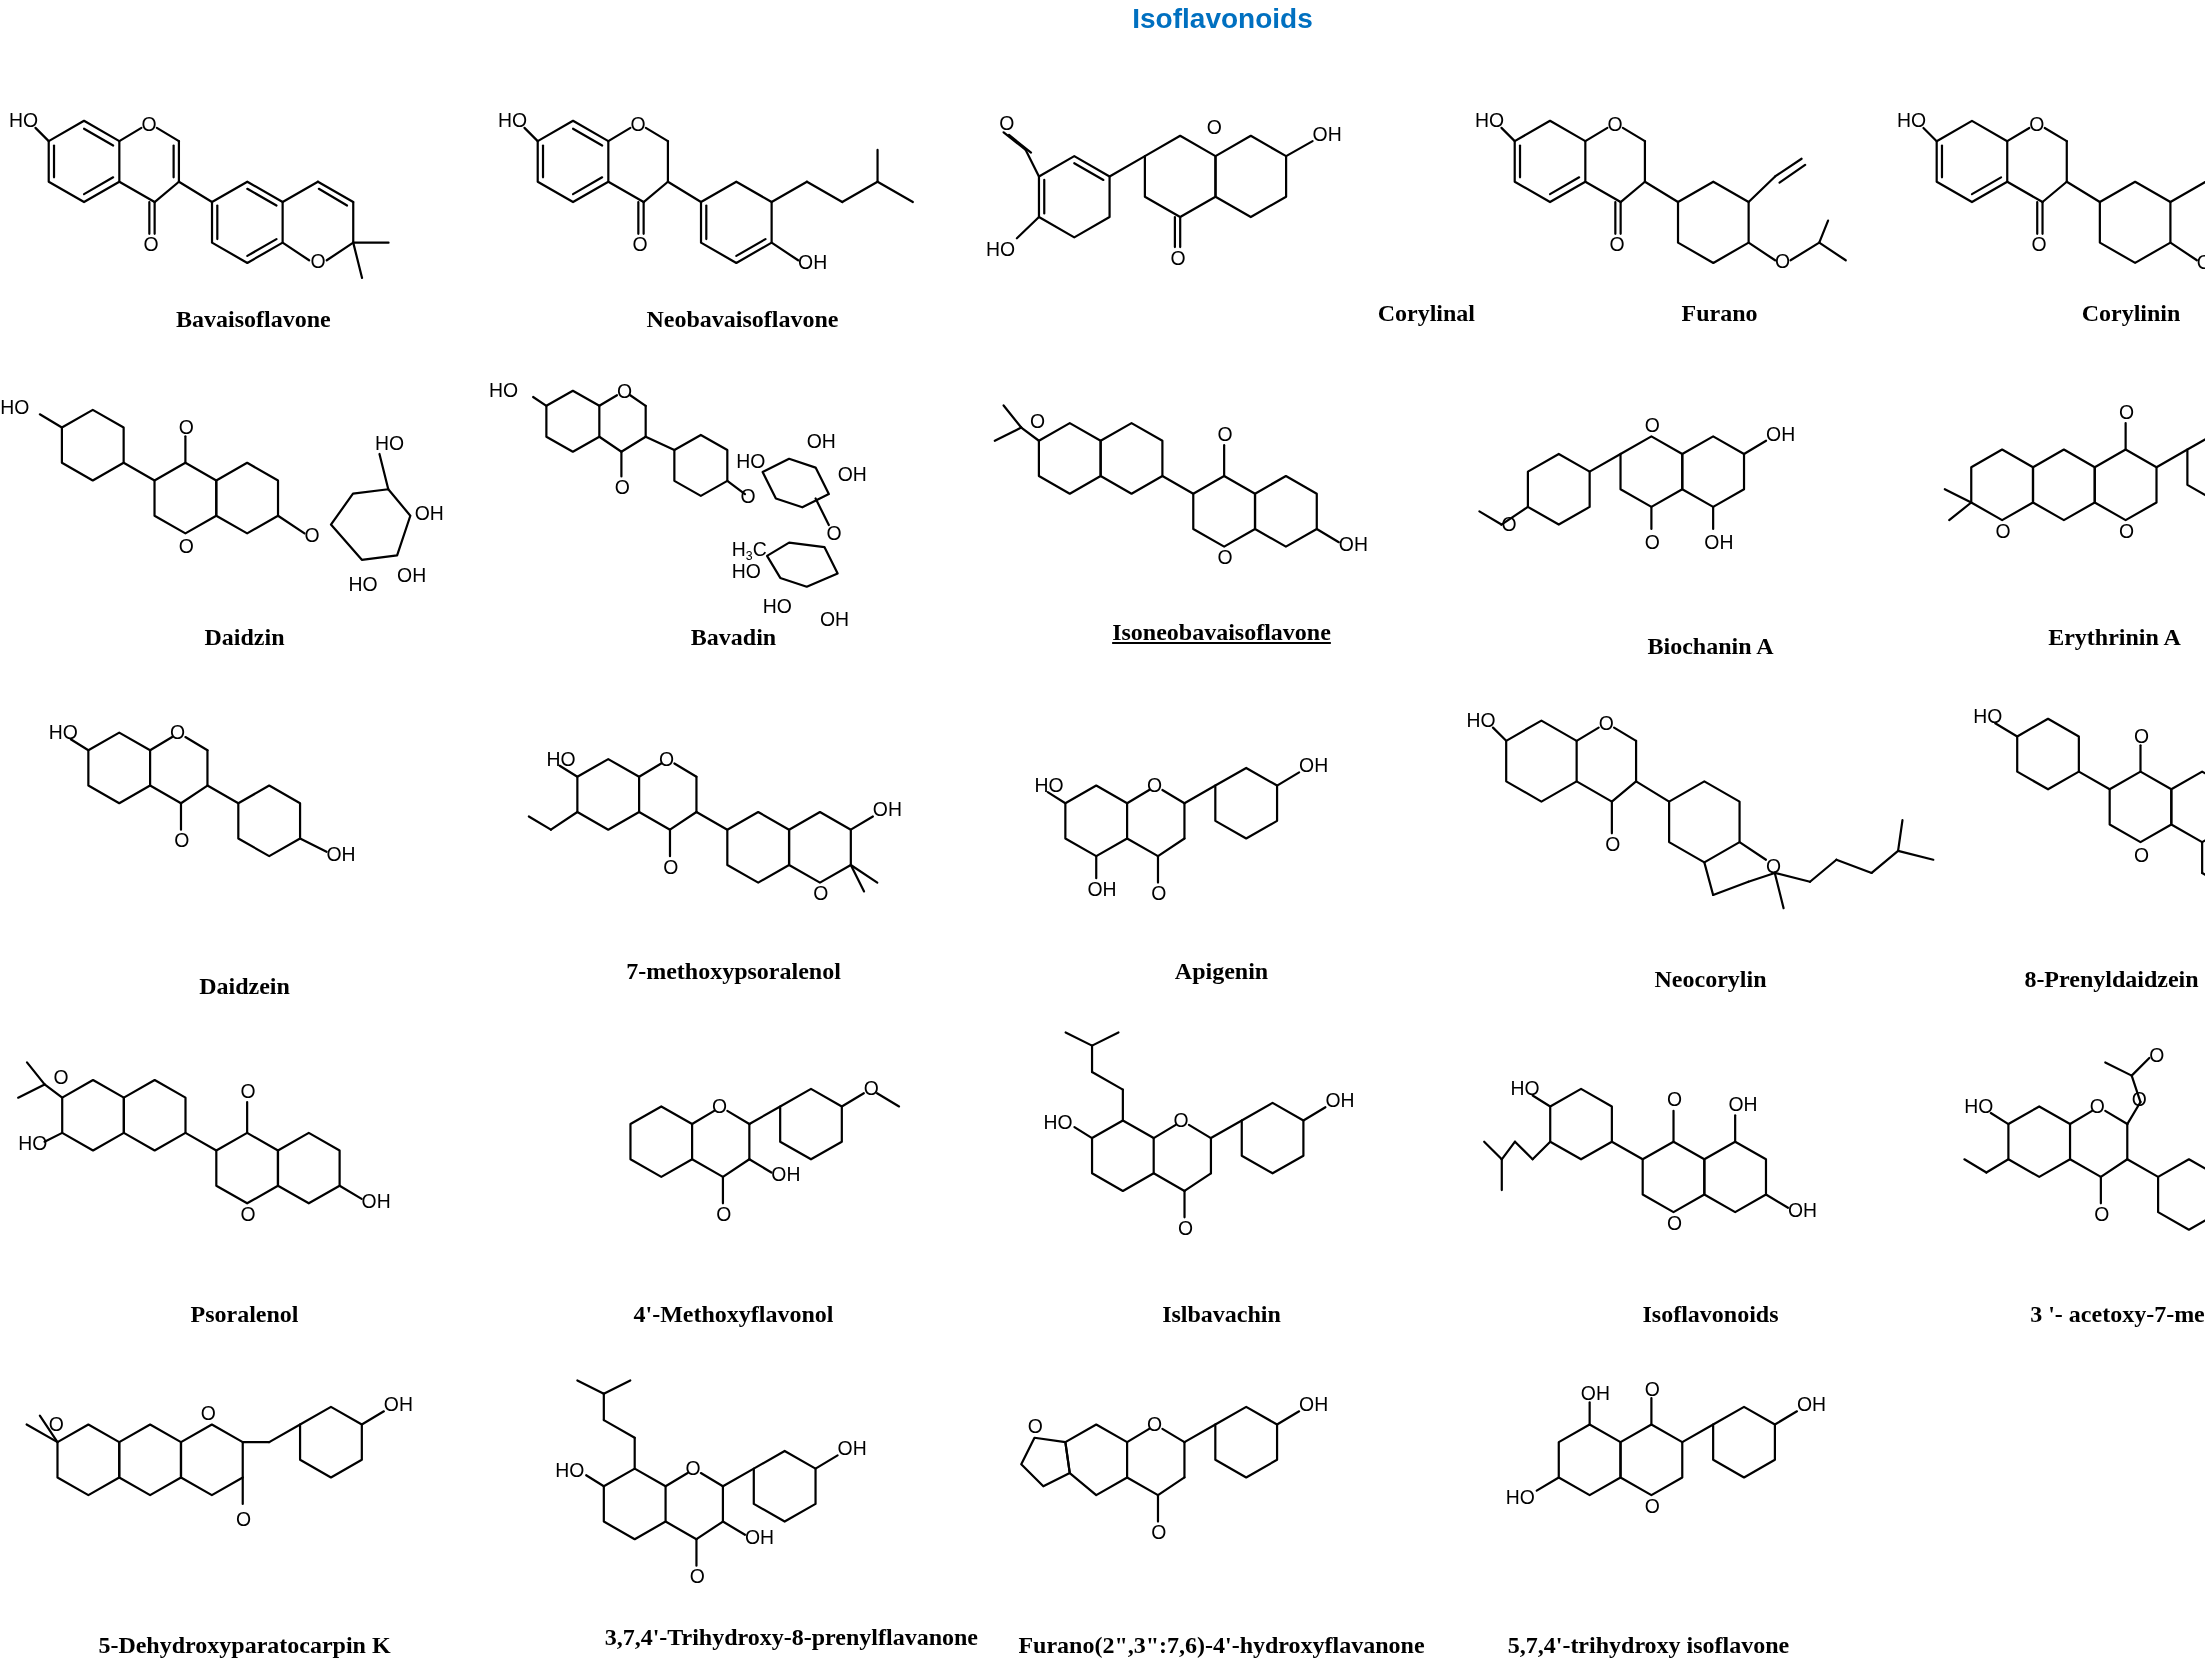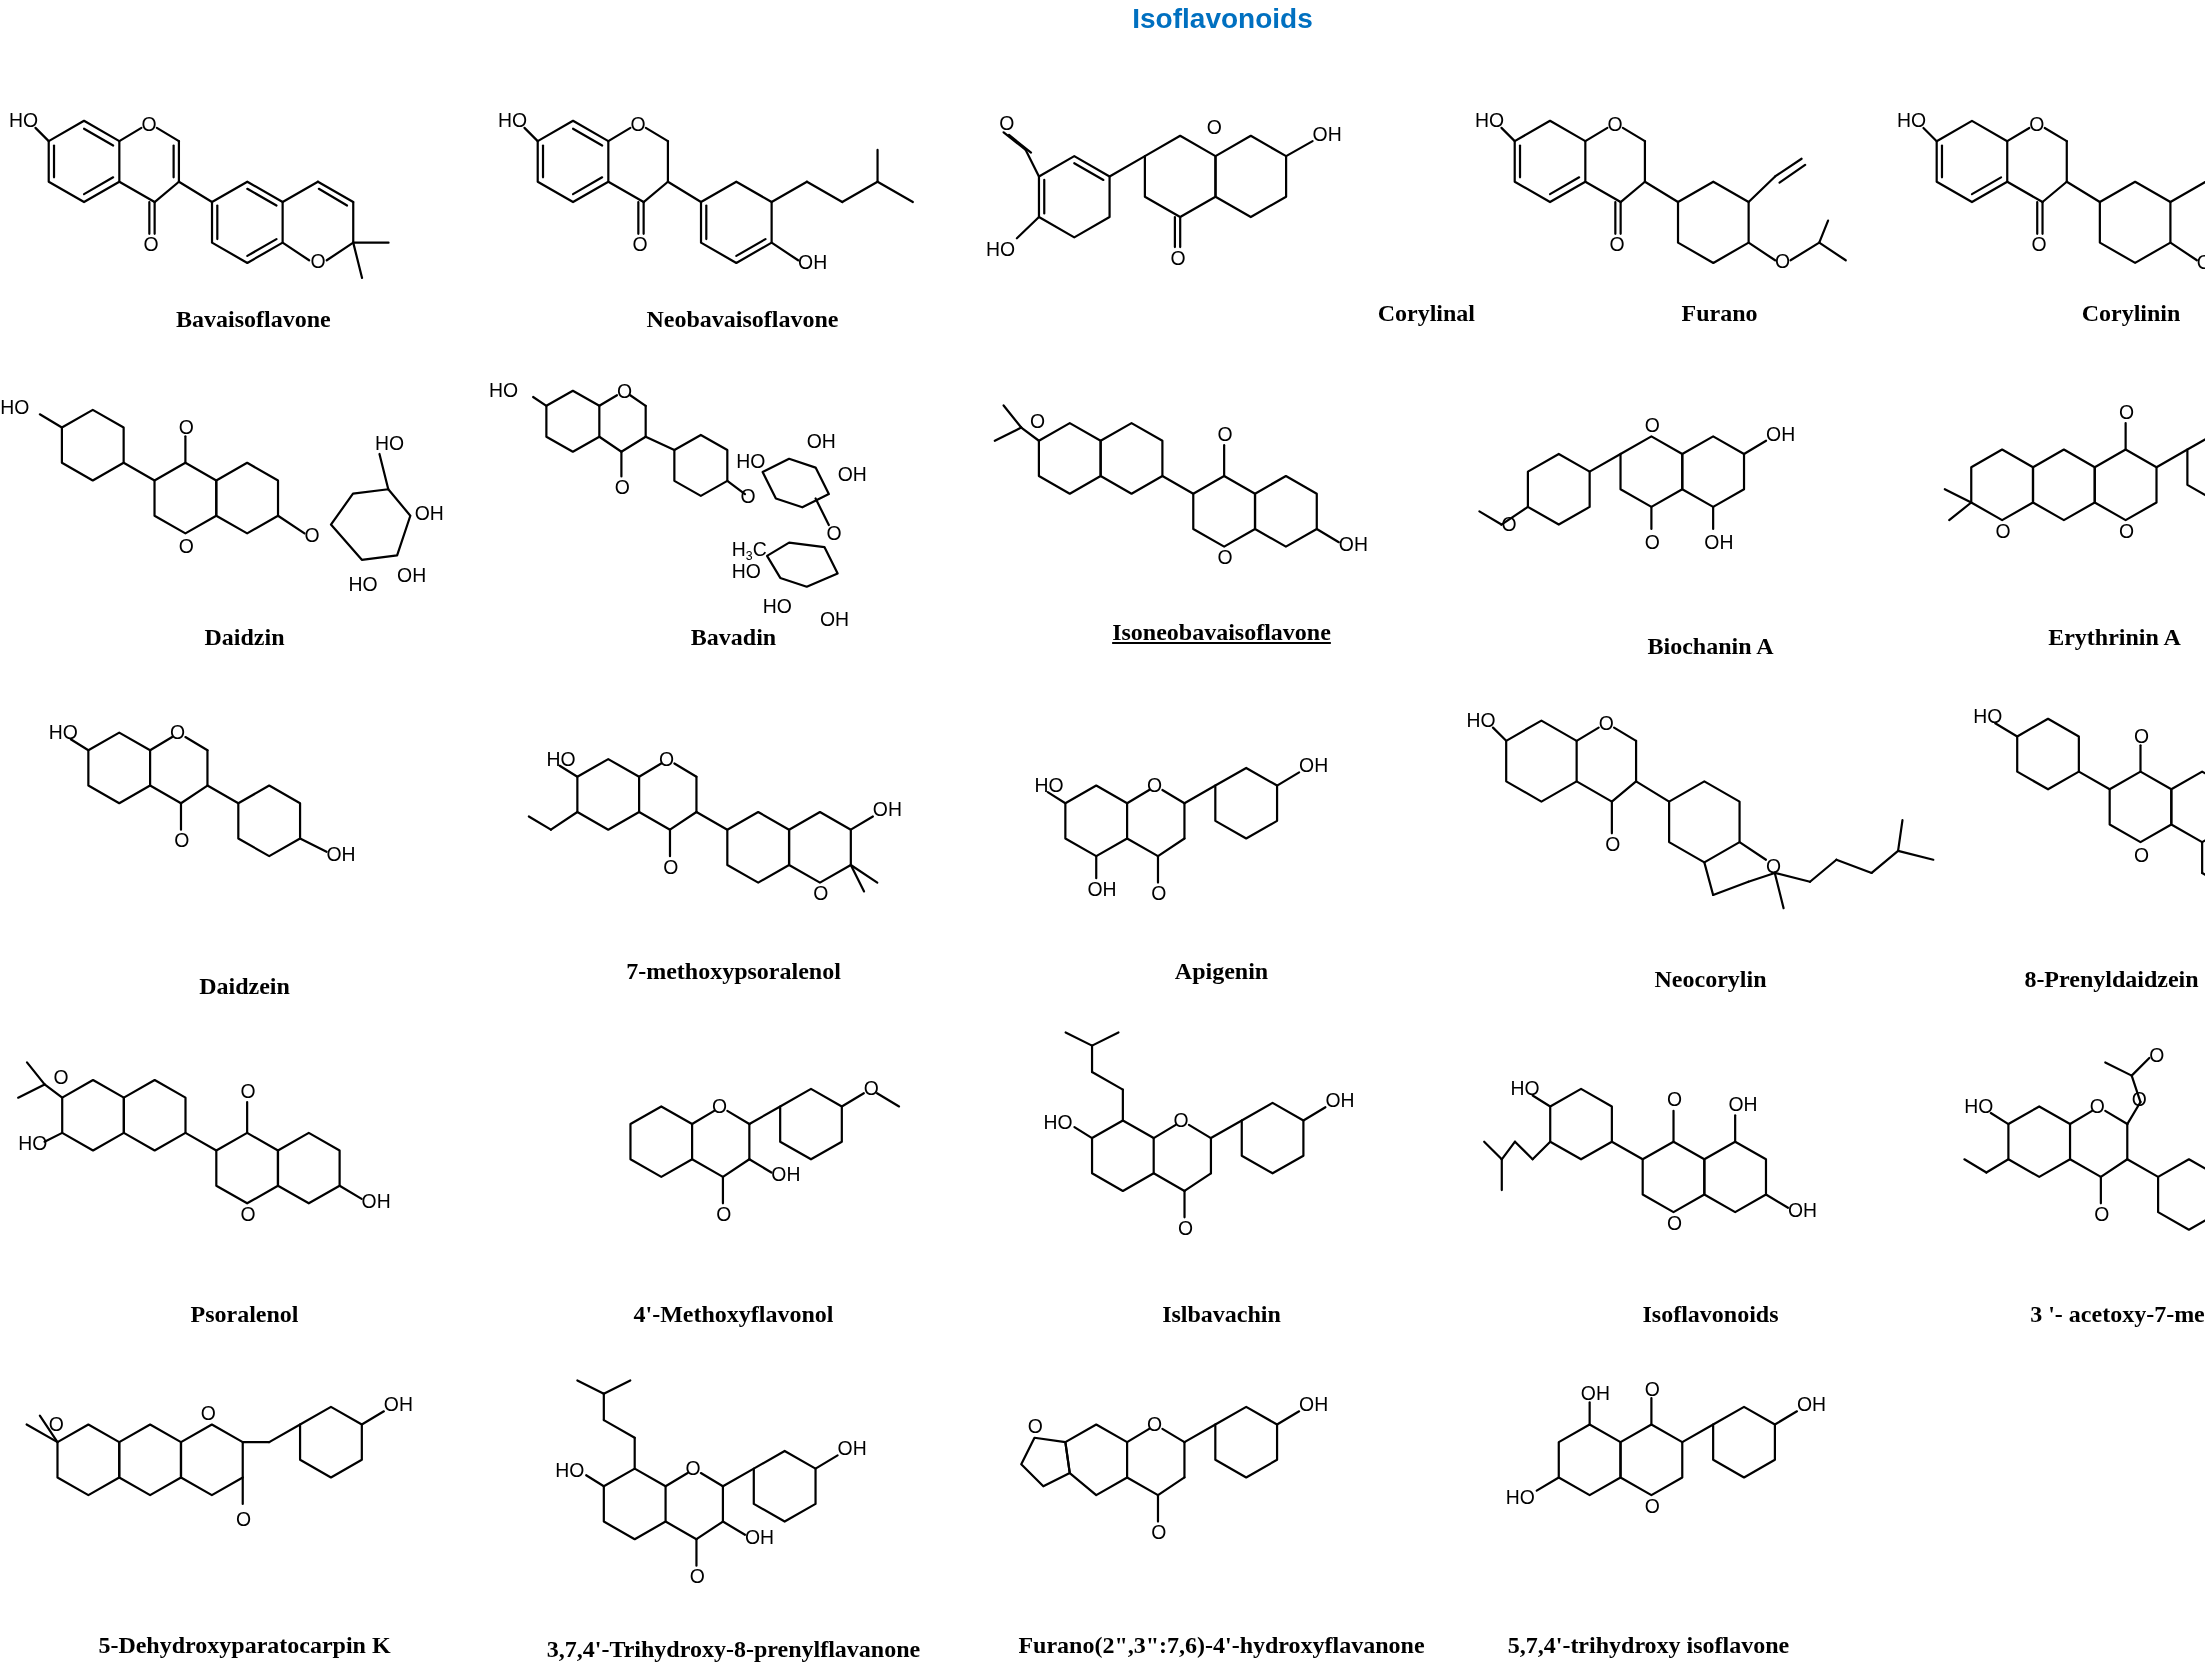"3,7,4'-Trihydroxy-8-prenylflavanone" div.name { text-align: none -> right; top: 260px -> 248px }
